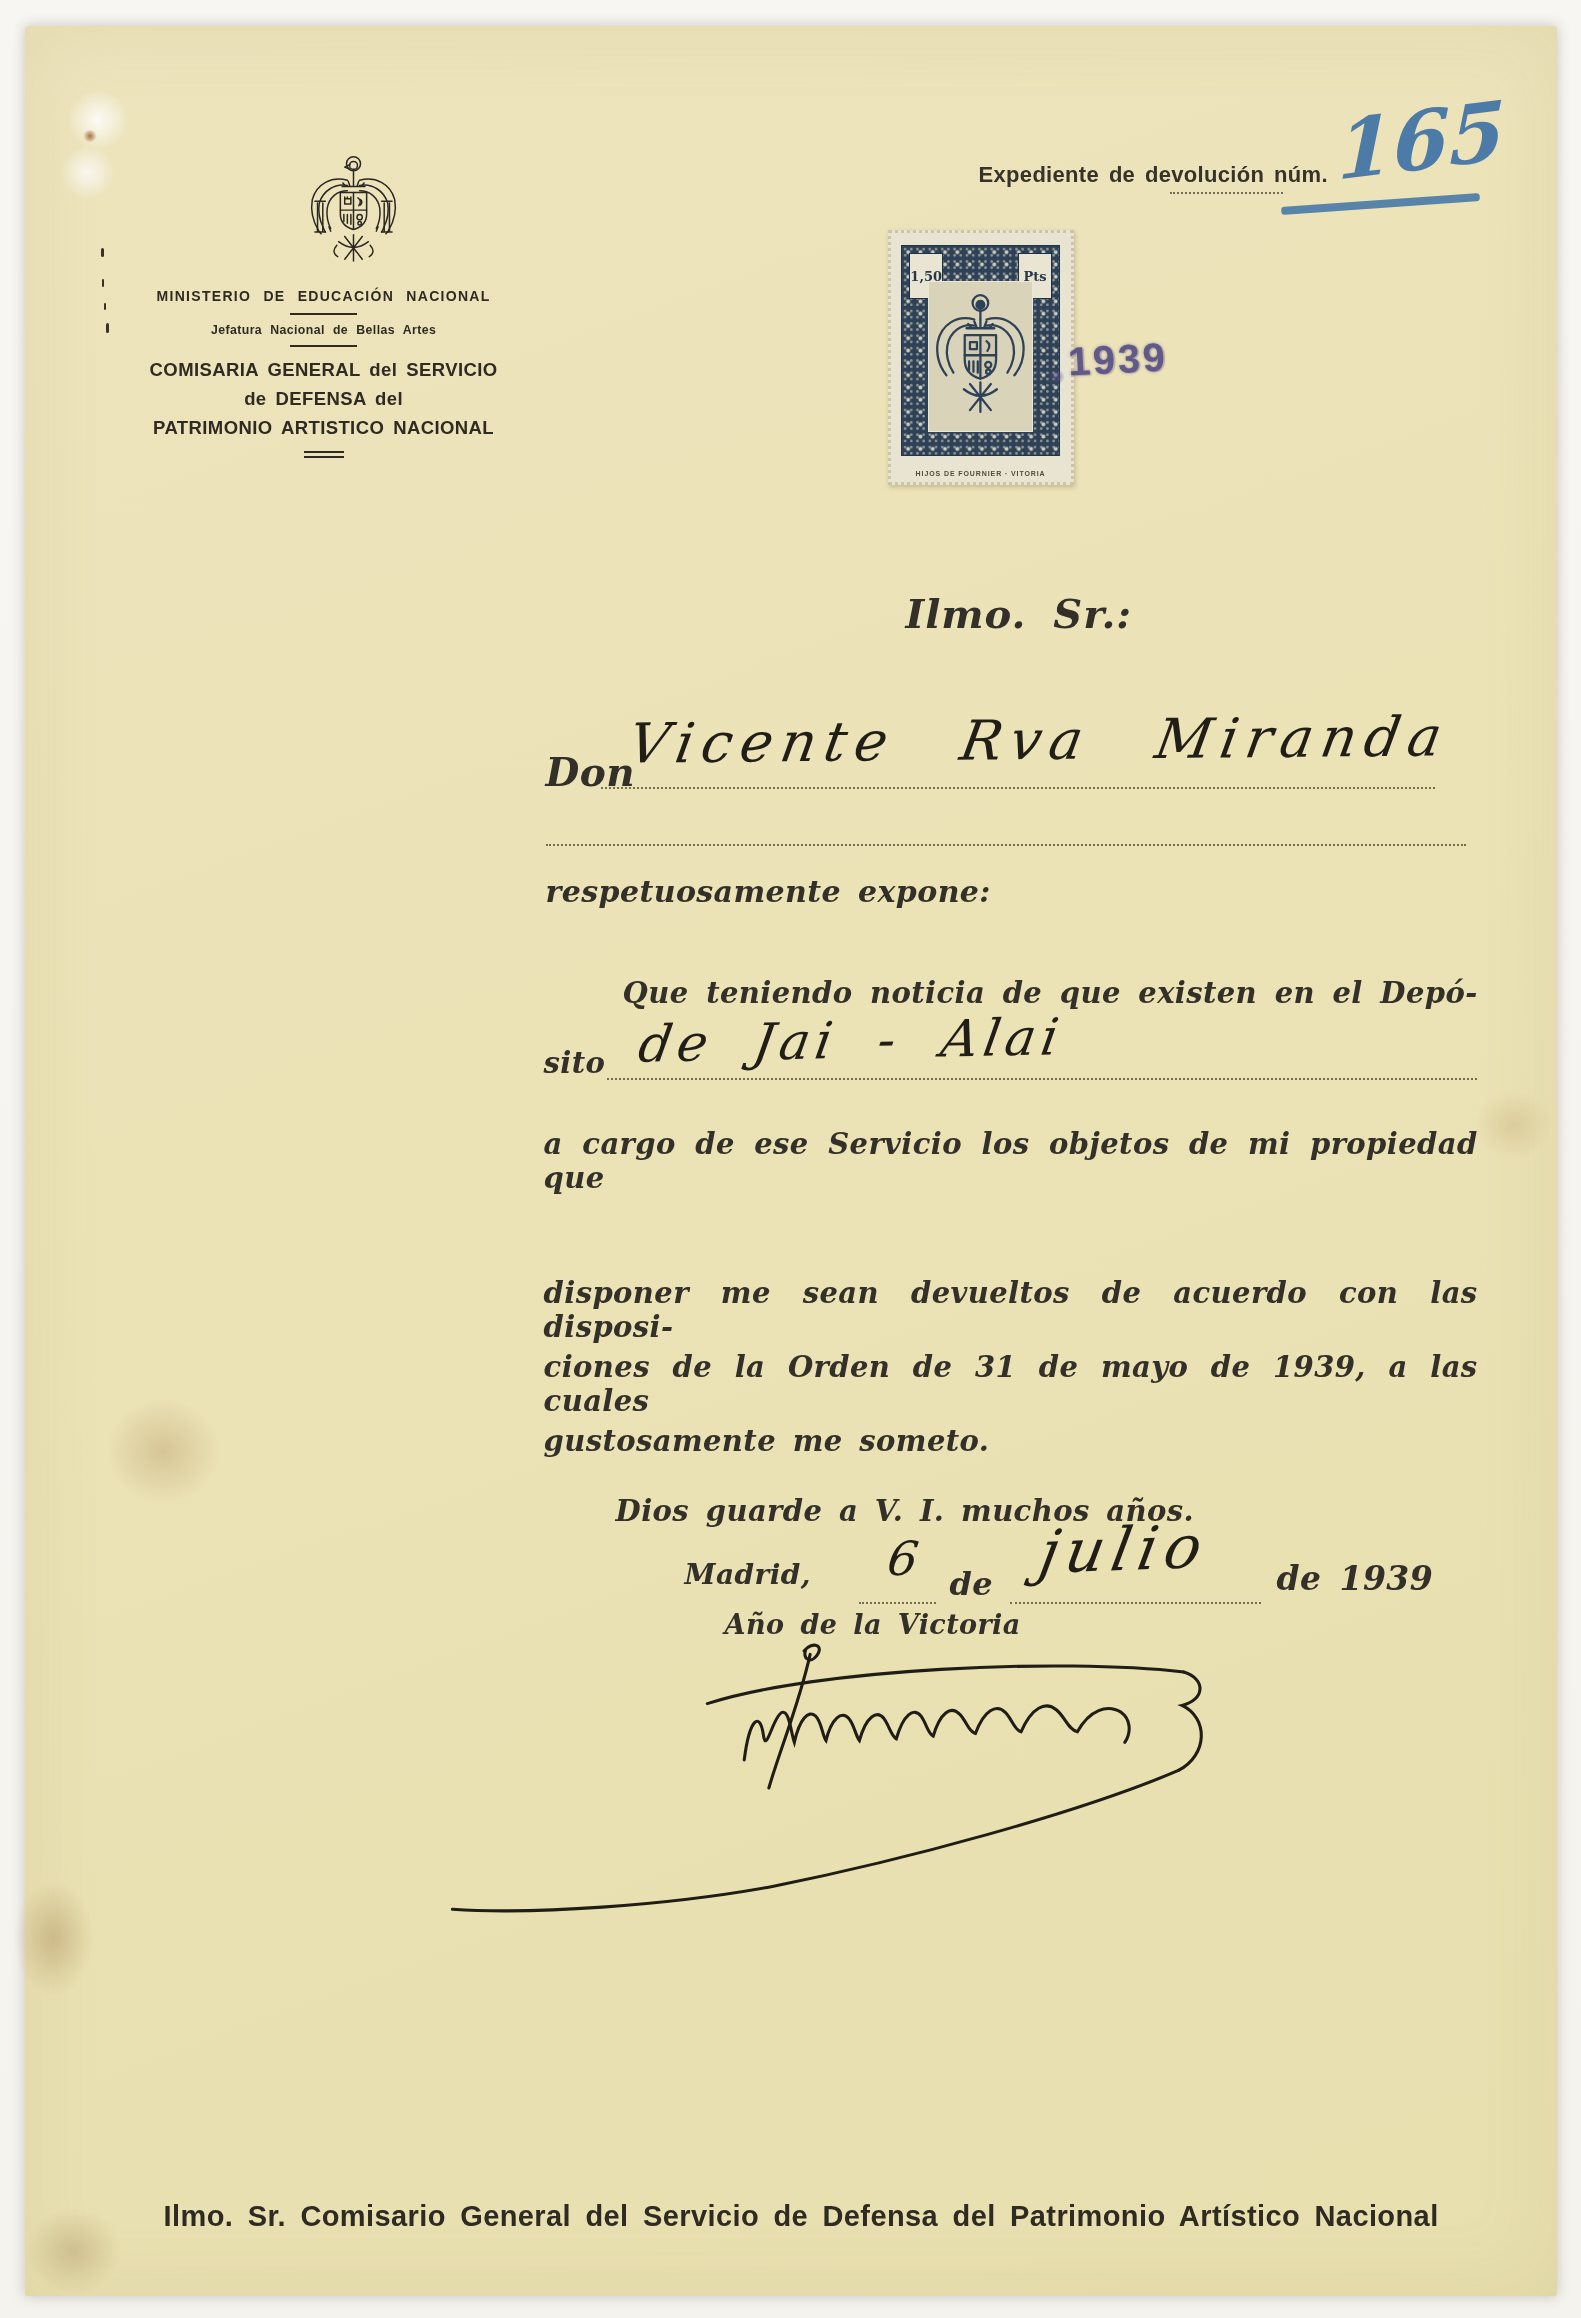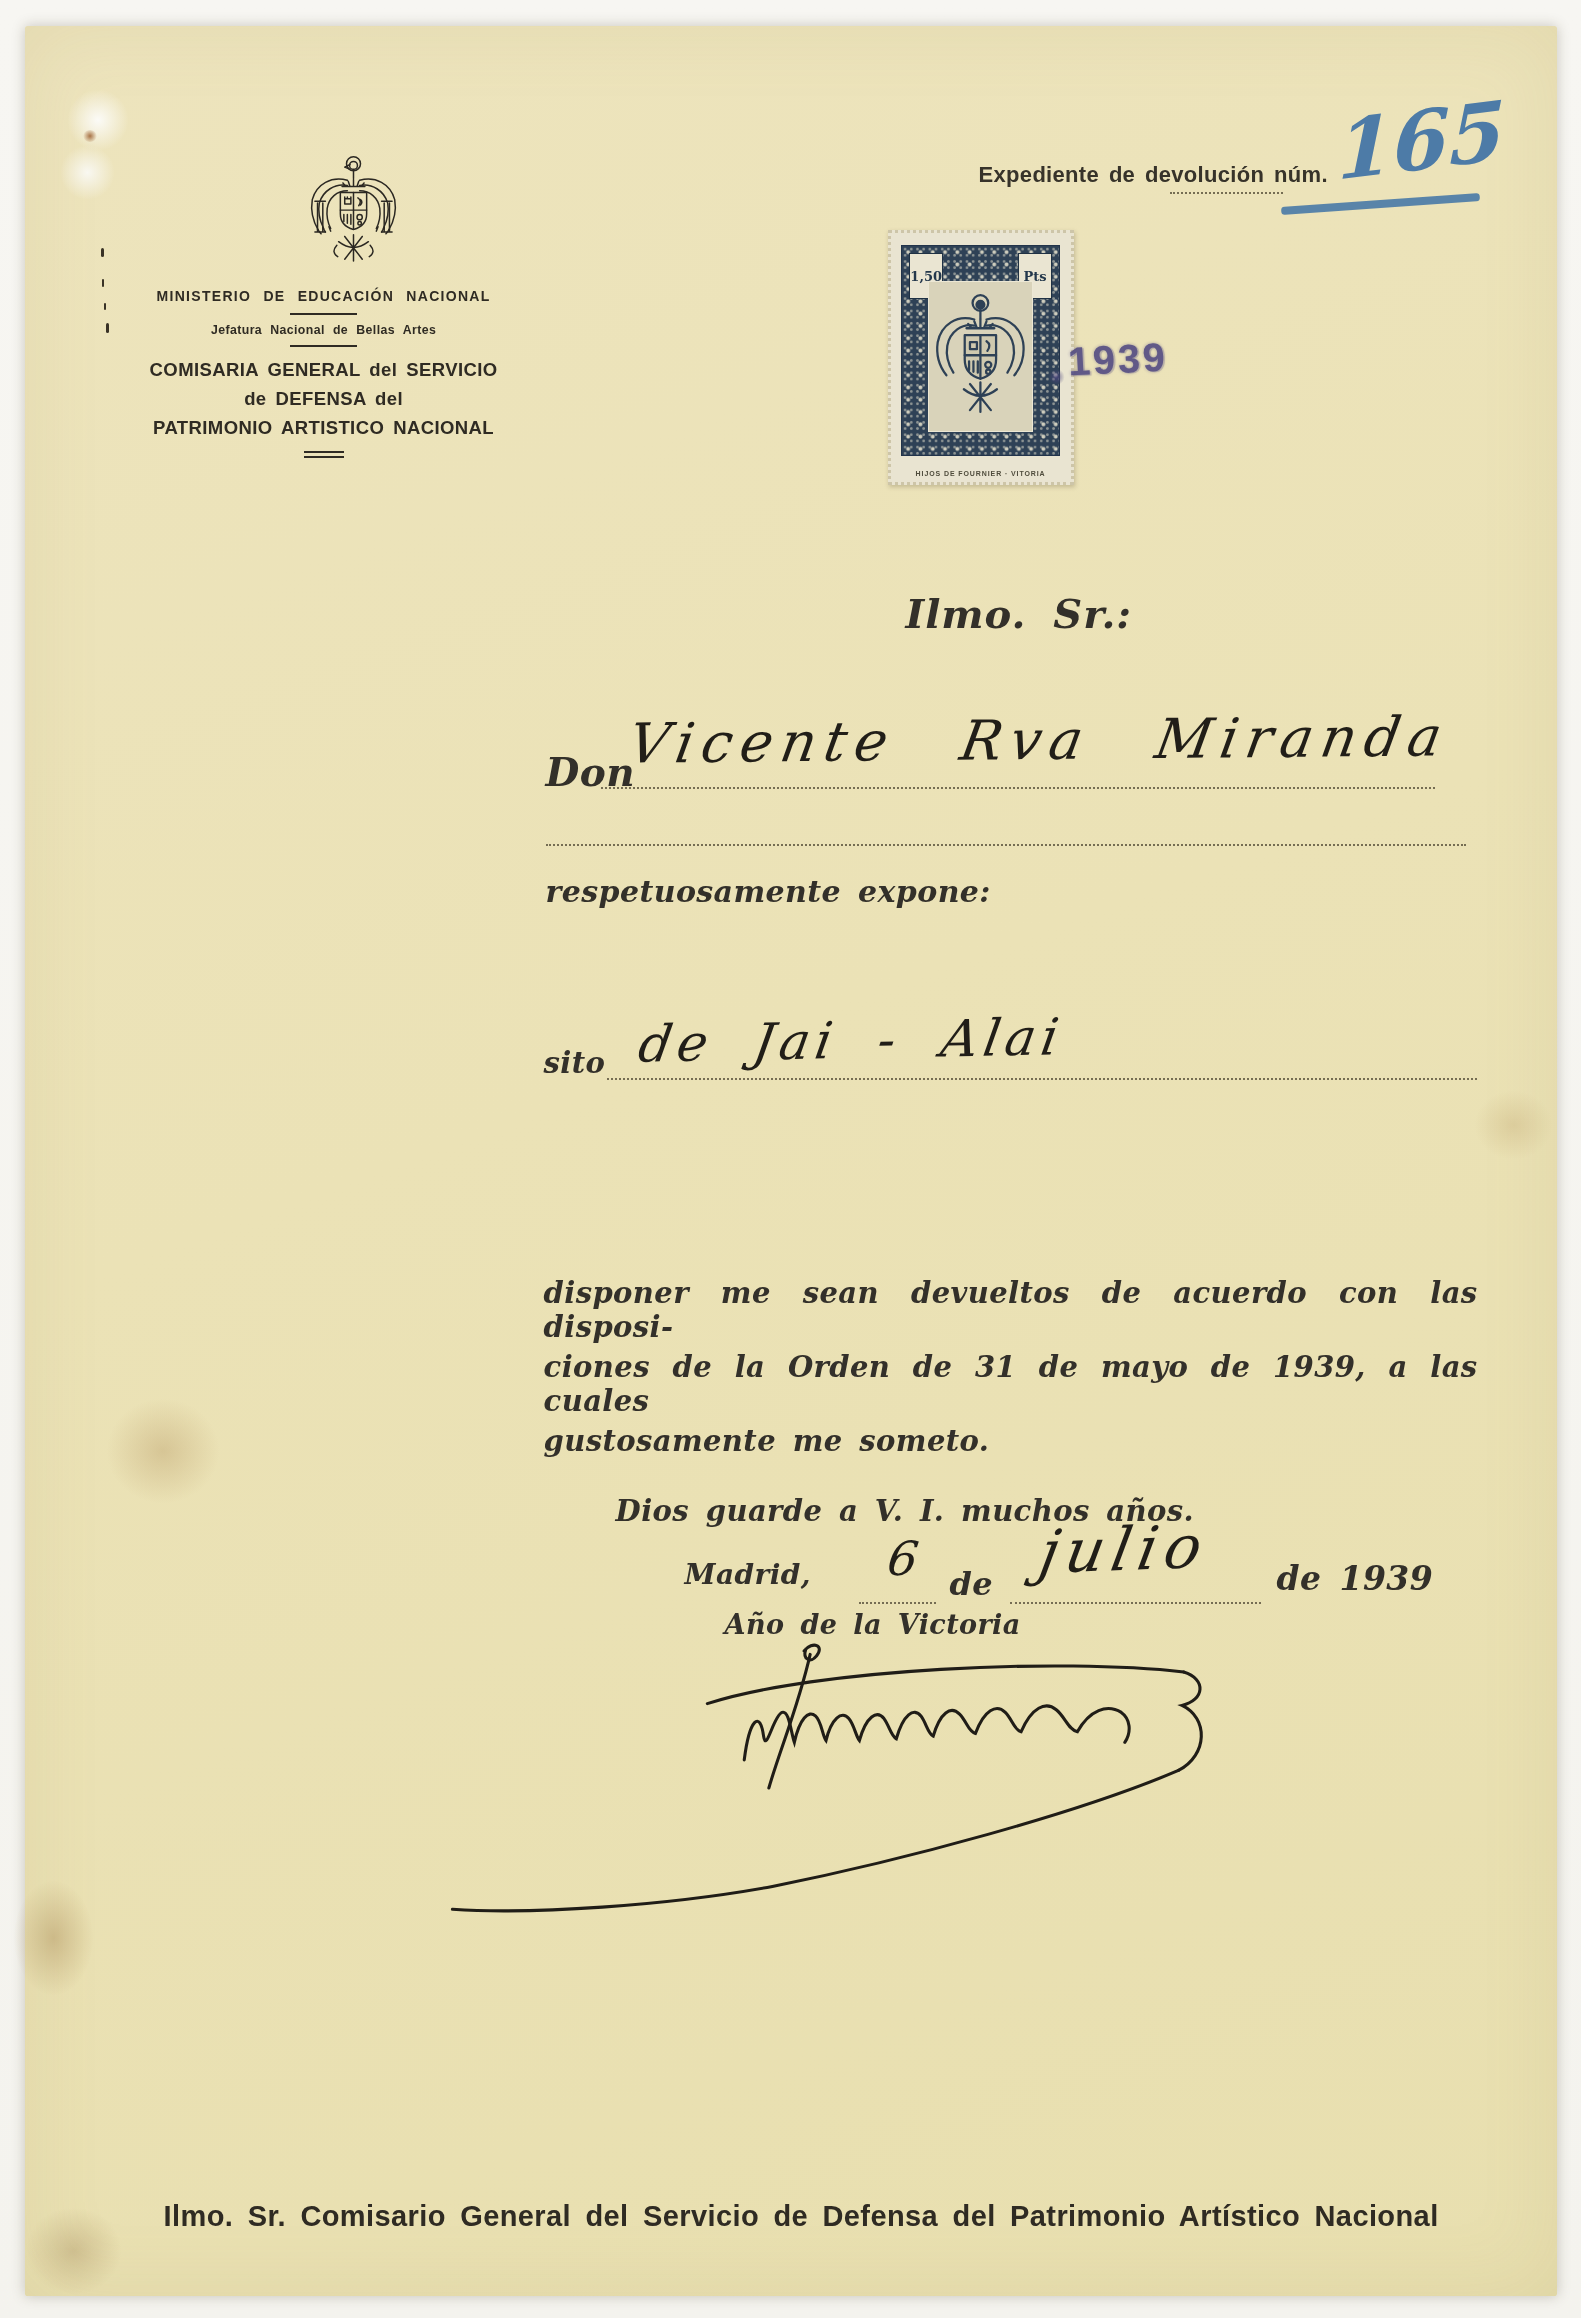"Que teniendo noticia de que" div.jline { html: none -> <div>Que teniendo noticia de que existen en el Depó-</div> }
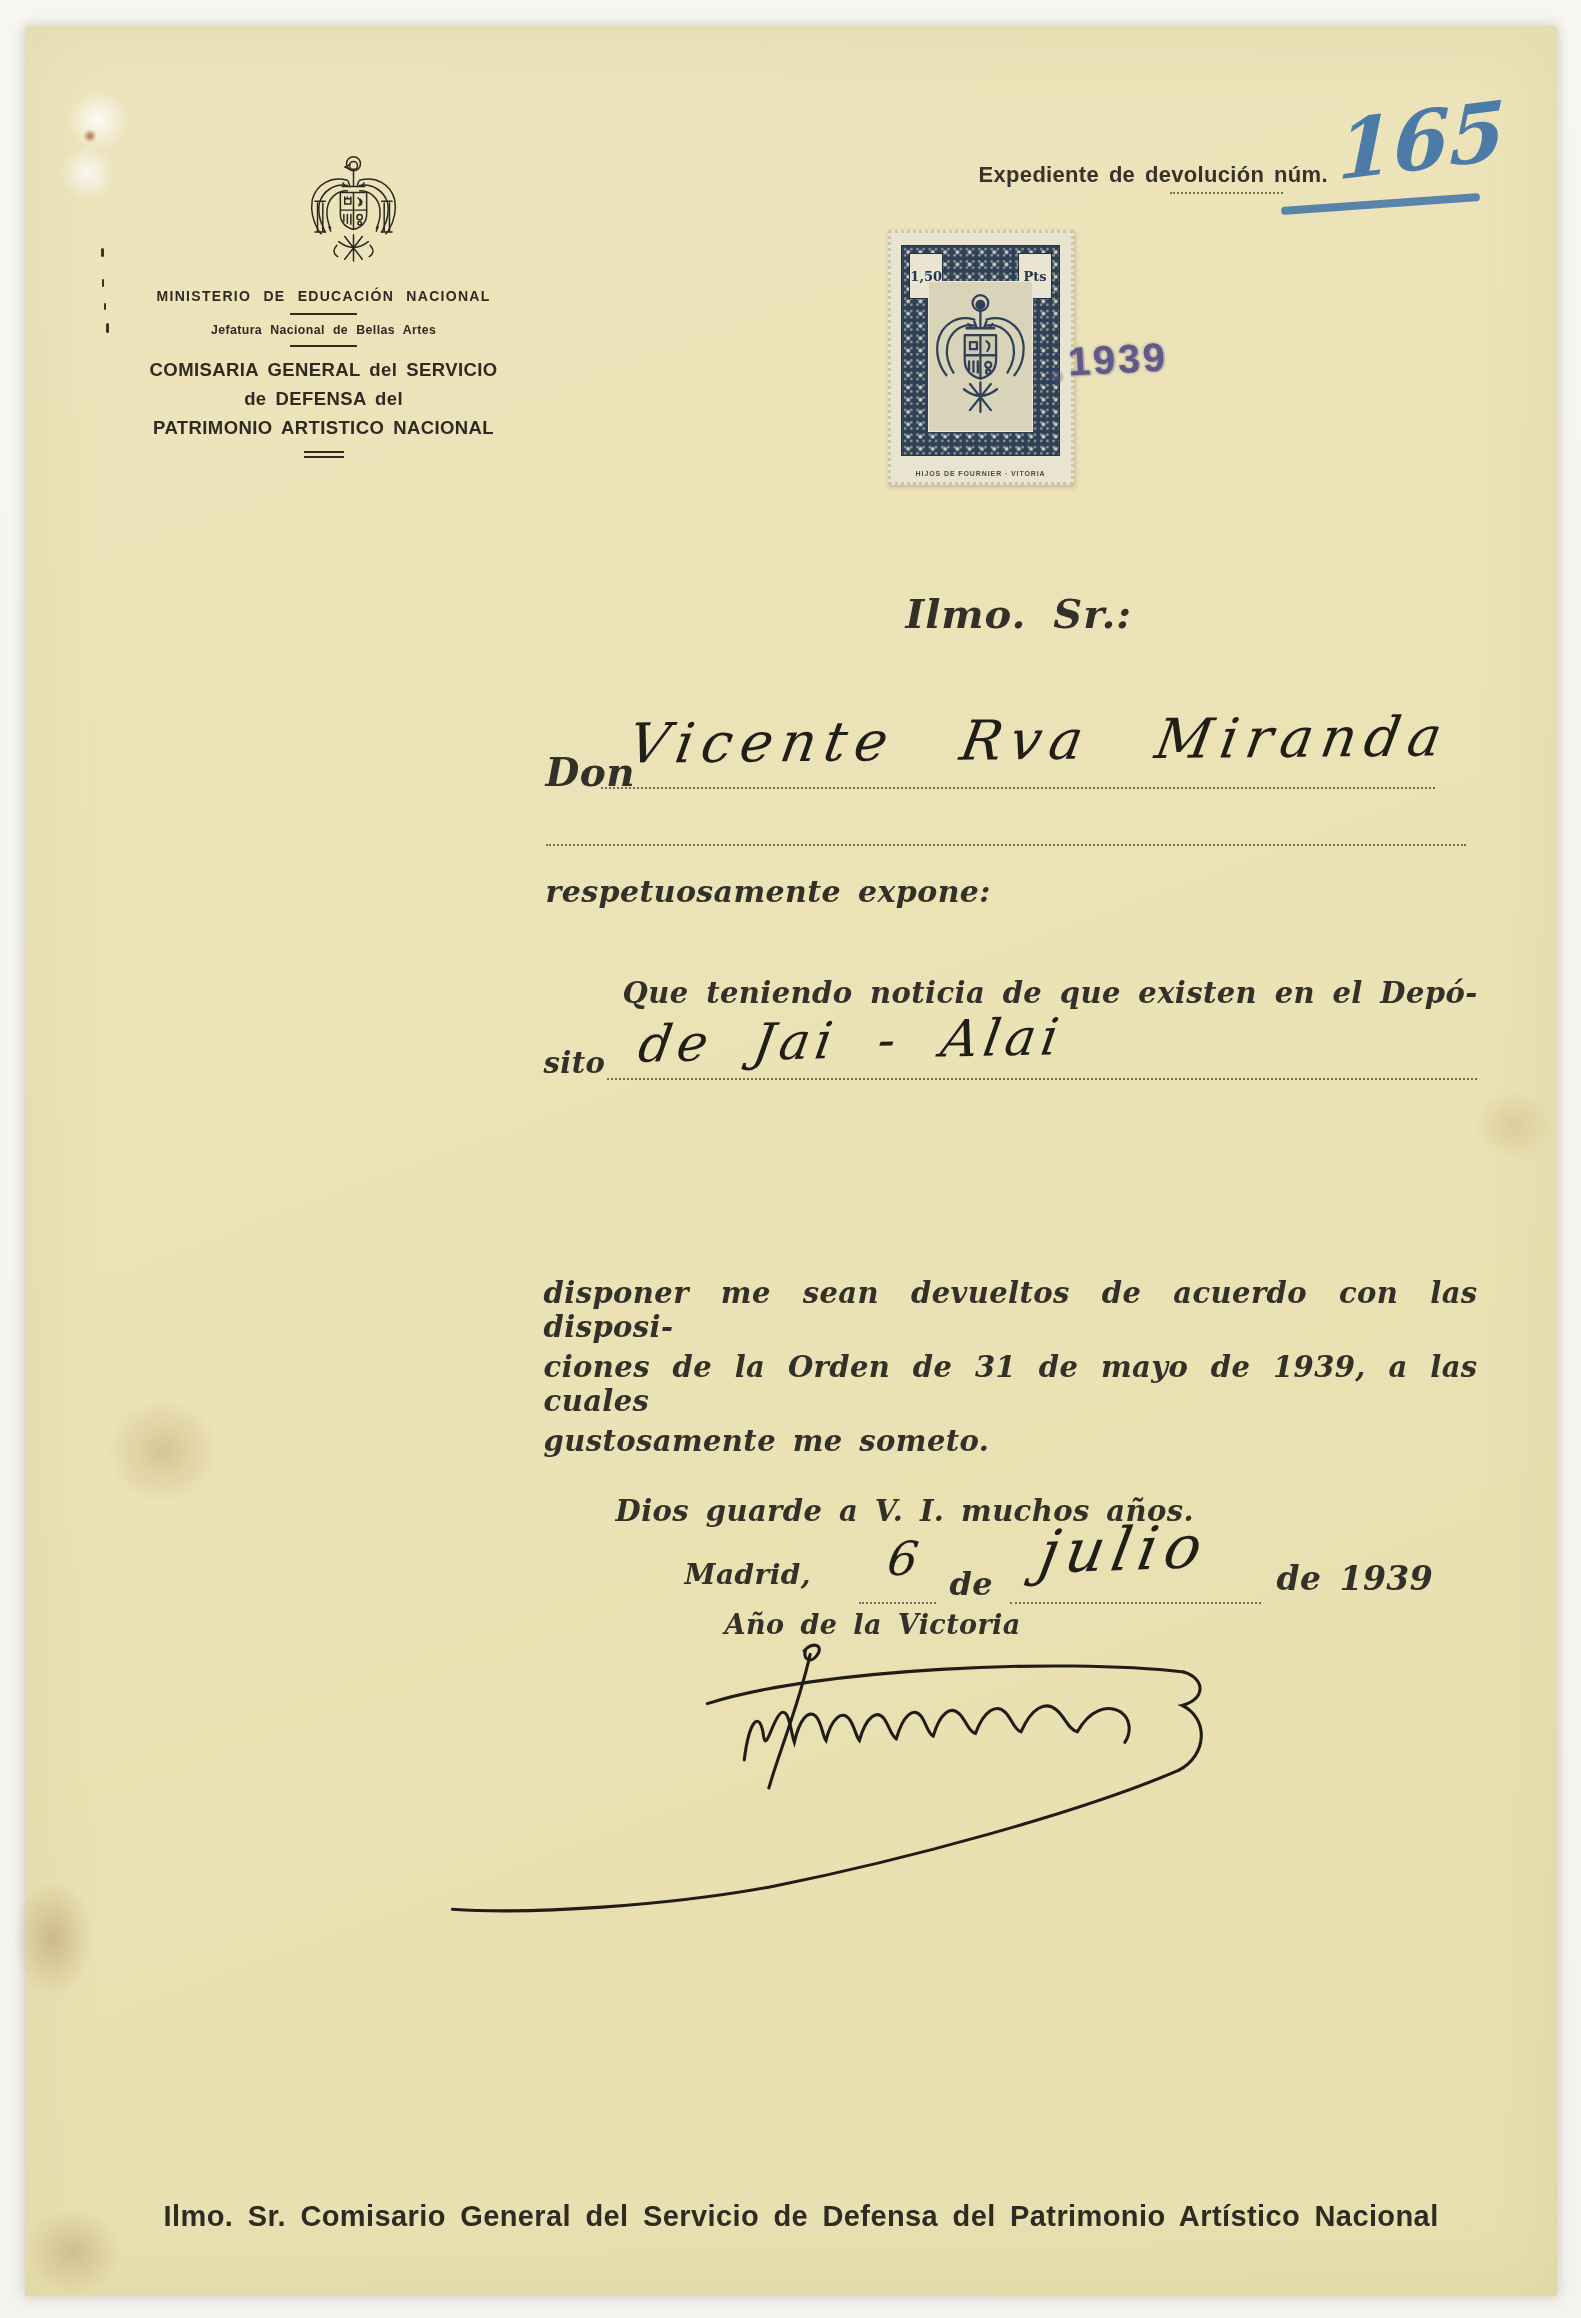"a cargo de ese Servicio" div.jline { html: none -> <div>a cargo de ese Servicio los objetos de mi propiedad que</div> }
